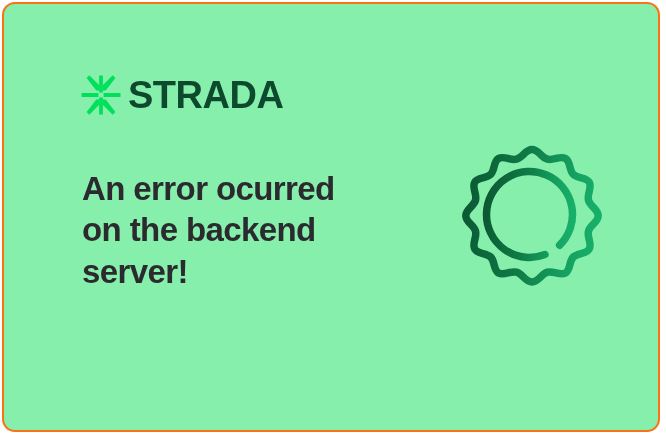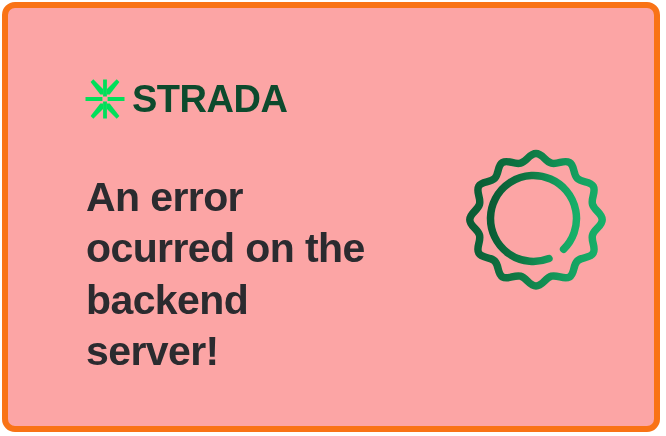"STRADA" .error-card { background: #fca5a5 -> #86efac; border: 6px solid #f97316 -> 2px solid #f97316 }
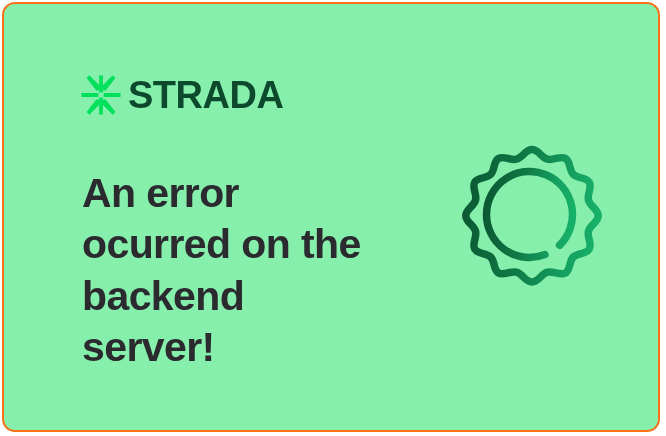"An error ocurred on the" .error-headline { font-size: 41px -> 33px }
